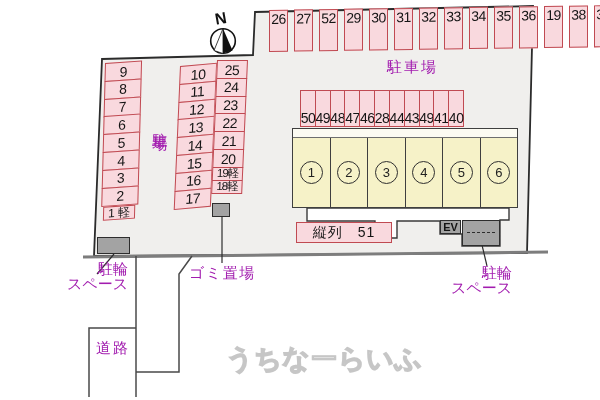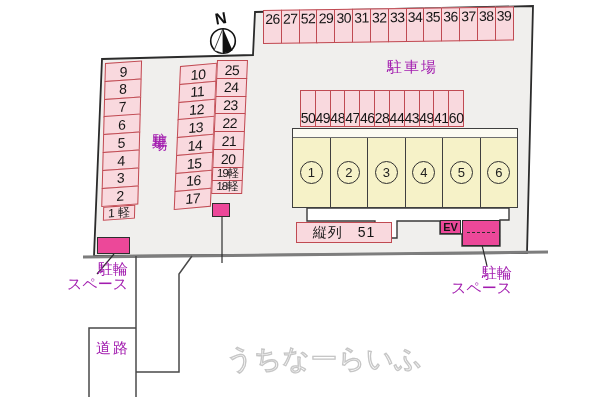"26" #row-top .cell { height: 34px -> 42px; margin-left: none -> 6px }
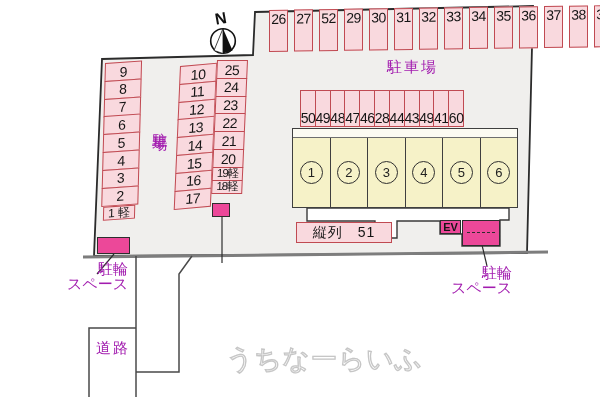"37" span { text: 37 -> 19 }
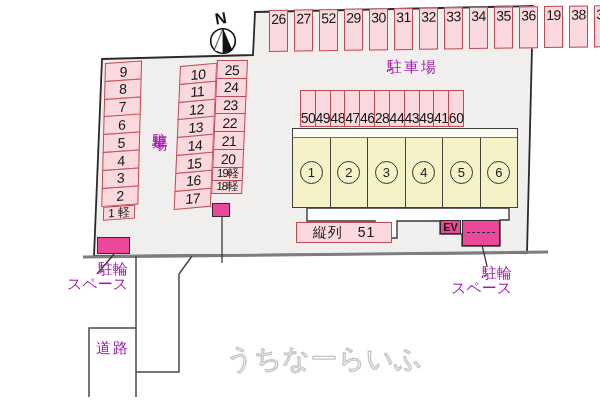"60" span { text: 60 -> 40 }
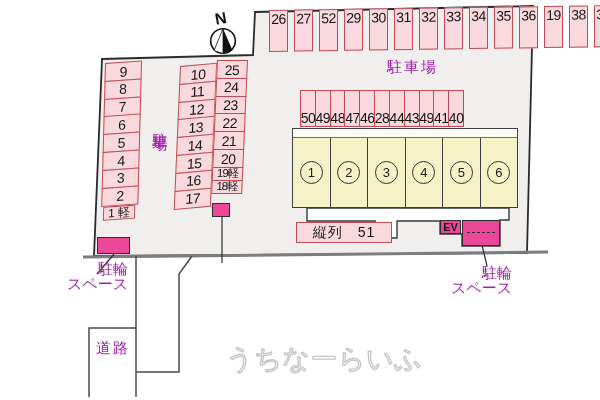"EV" .wbox { background: #ec4899 -> #a3a3a3 }
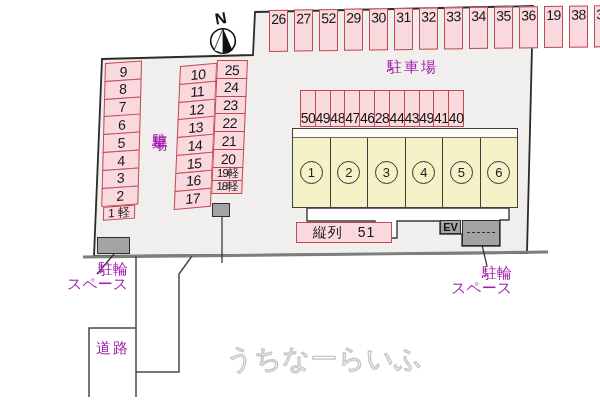"ゴミ置場" div.lbl { html: none -> <div>ゴミ置場</div> }
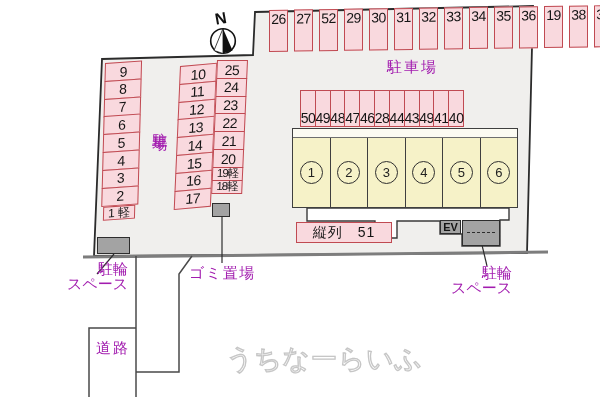"うちなーらいふ" #watermark { font-weight: normal -> bold }
